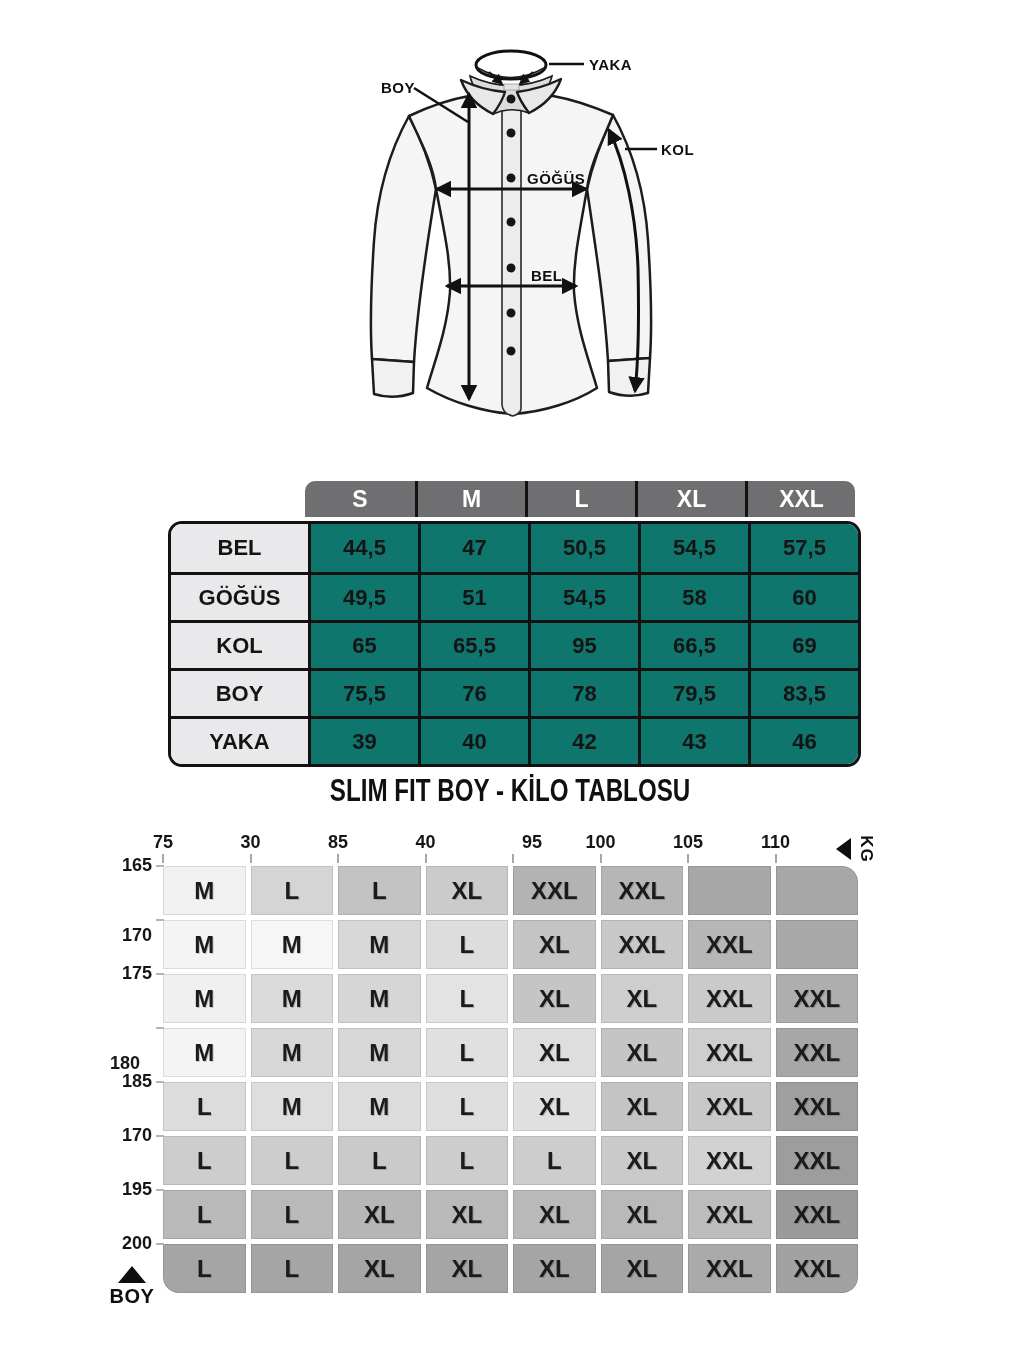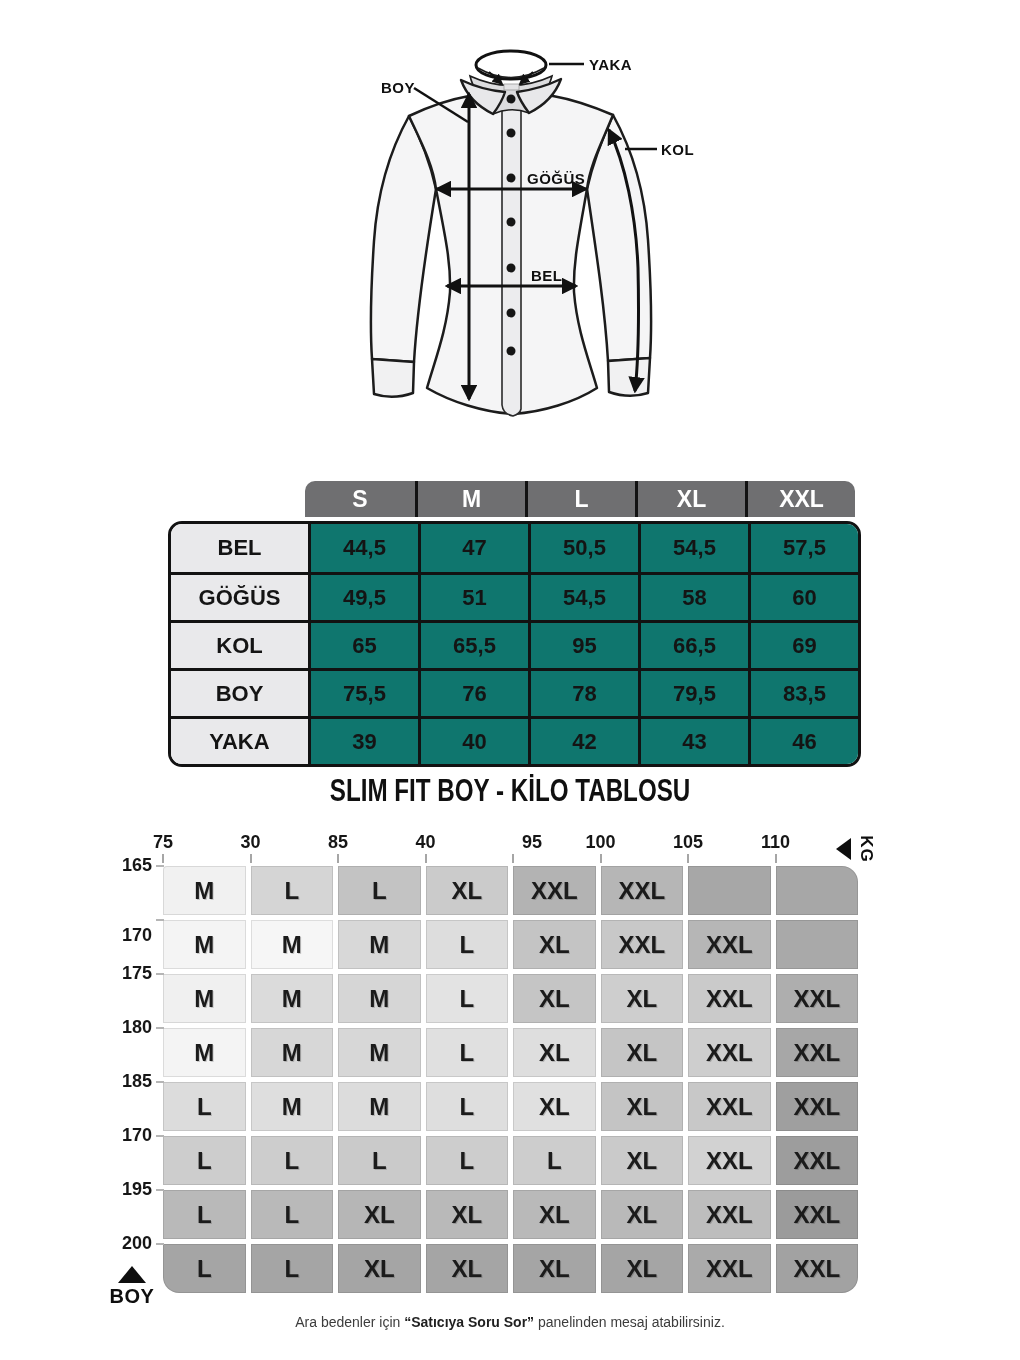"180" div.boy-label { text-align: none -> center; top: 1028px -> 1064px }
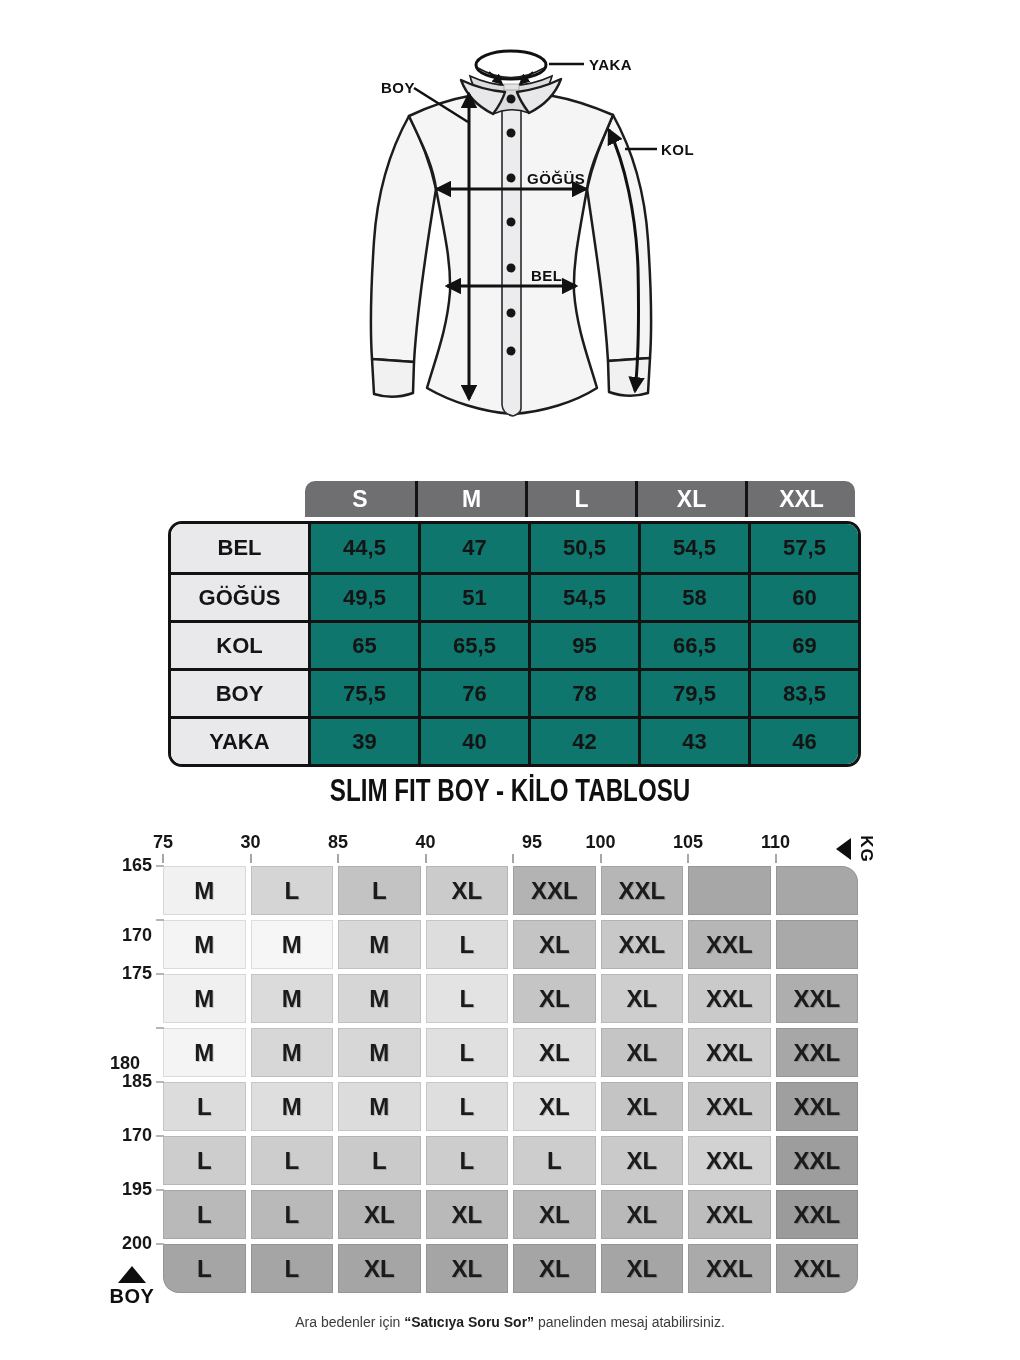"Ara bedenler için “Satıcıya Soru" p.footer { html: <p><span>Ara bedenler için </span><b>“Satıcıya Soru Sor”</b><span> panelinden mesaj atabilirsiniz.</span></p> -> none }
